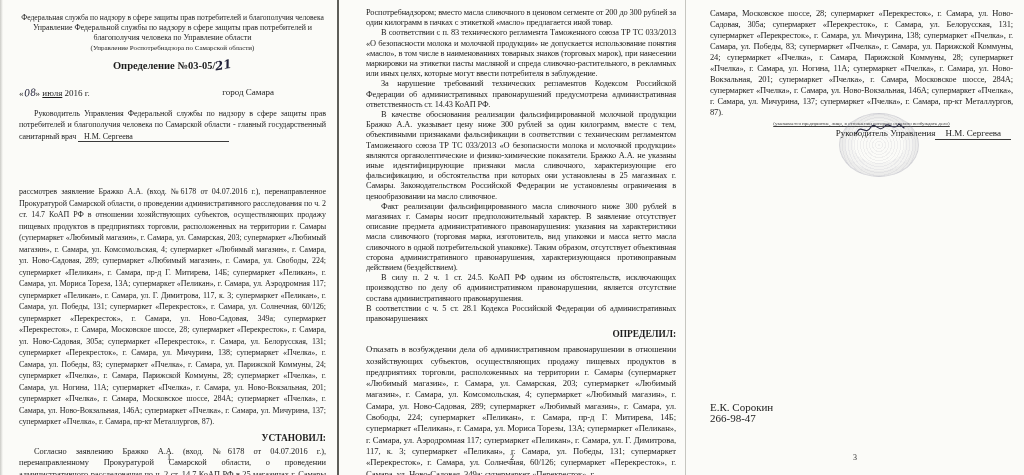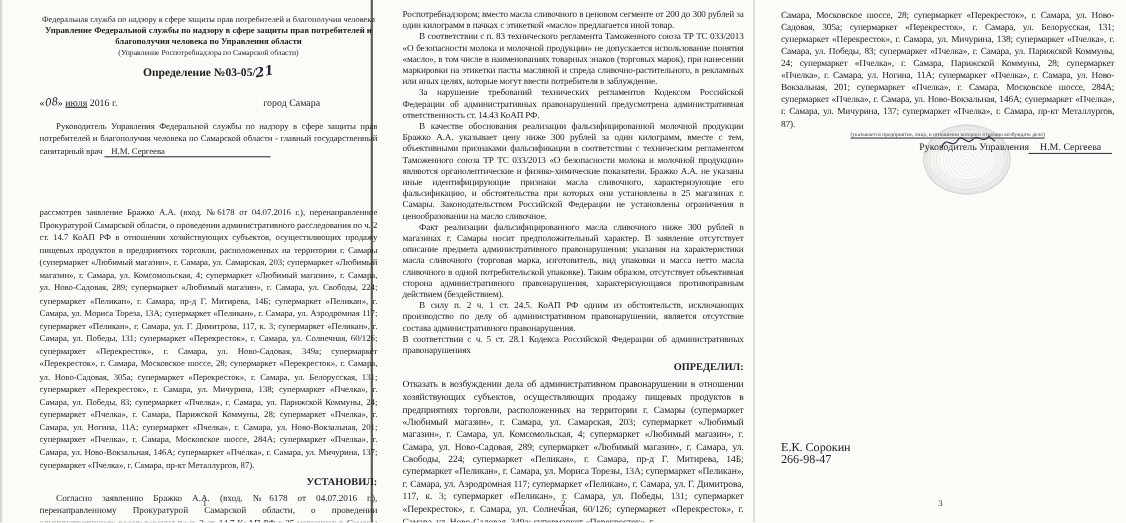"Федеральная служба по надзору в" #page1 { left: 17px -> 0 }
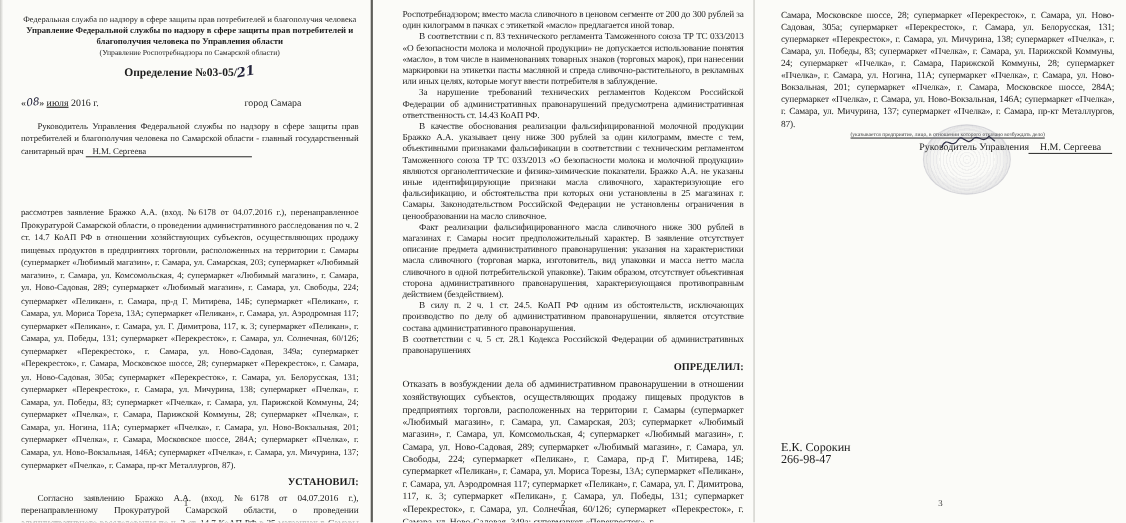"Управление Федеральной службы по надзору" .hdr-b { font-weight: bold -> normal }
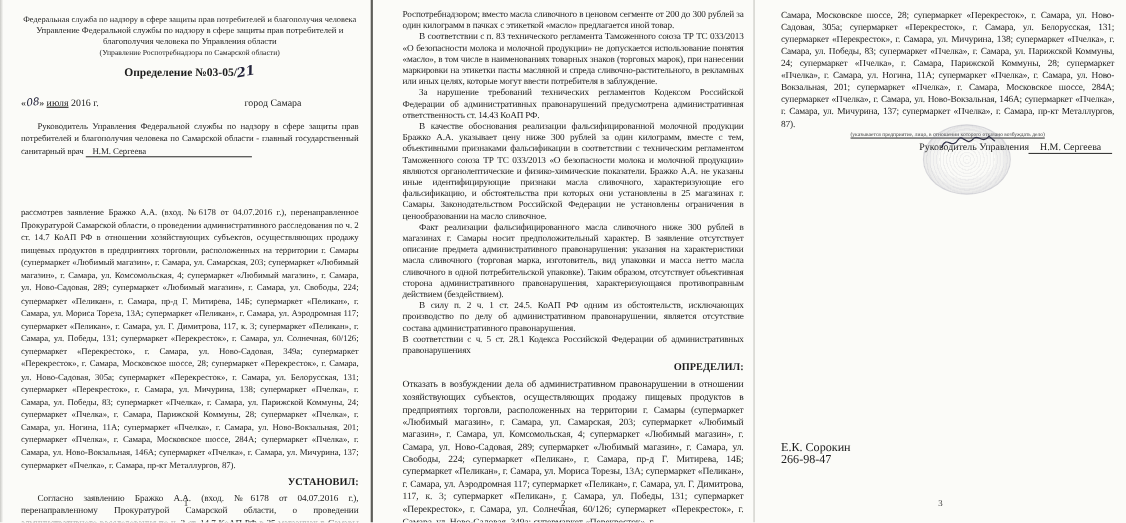"благополучия человека по Управления" div.hdr-b { text: Управления -> Управление }
